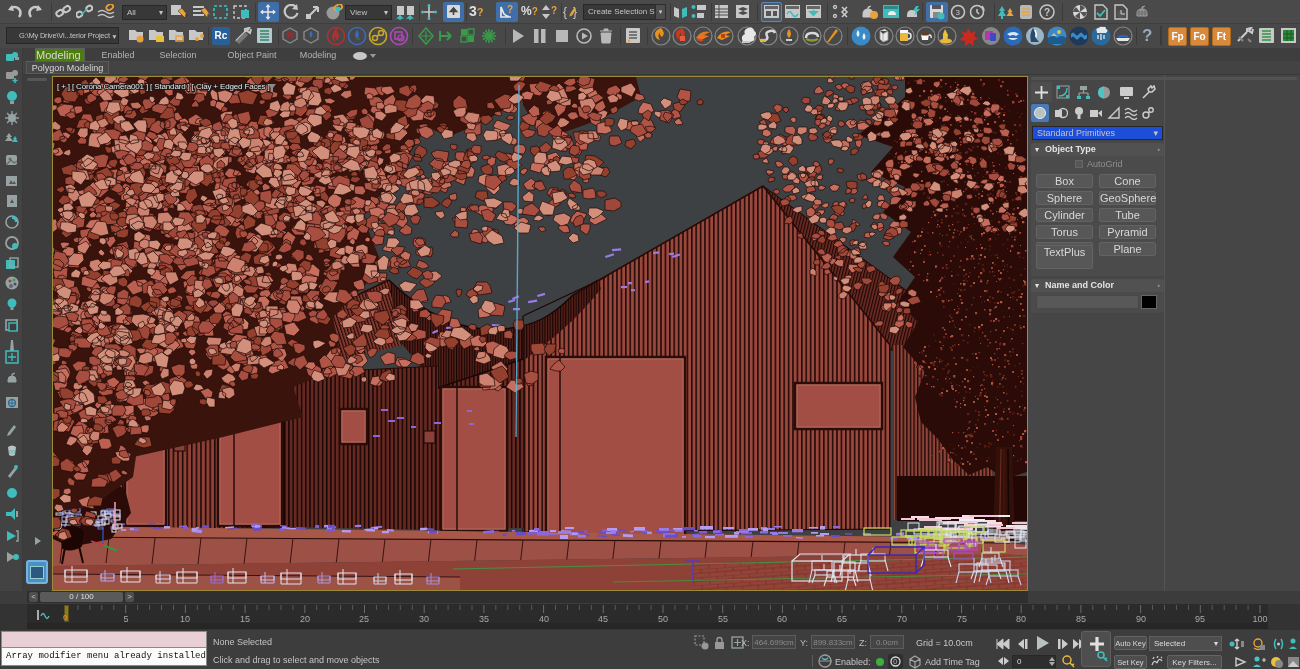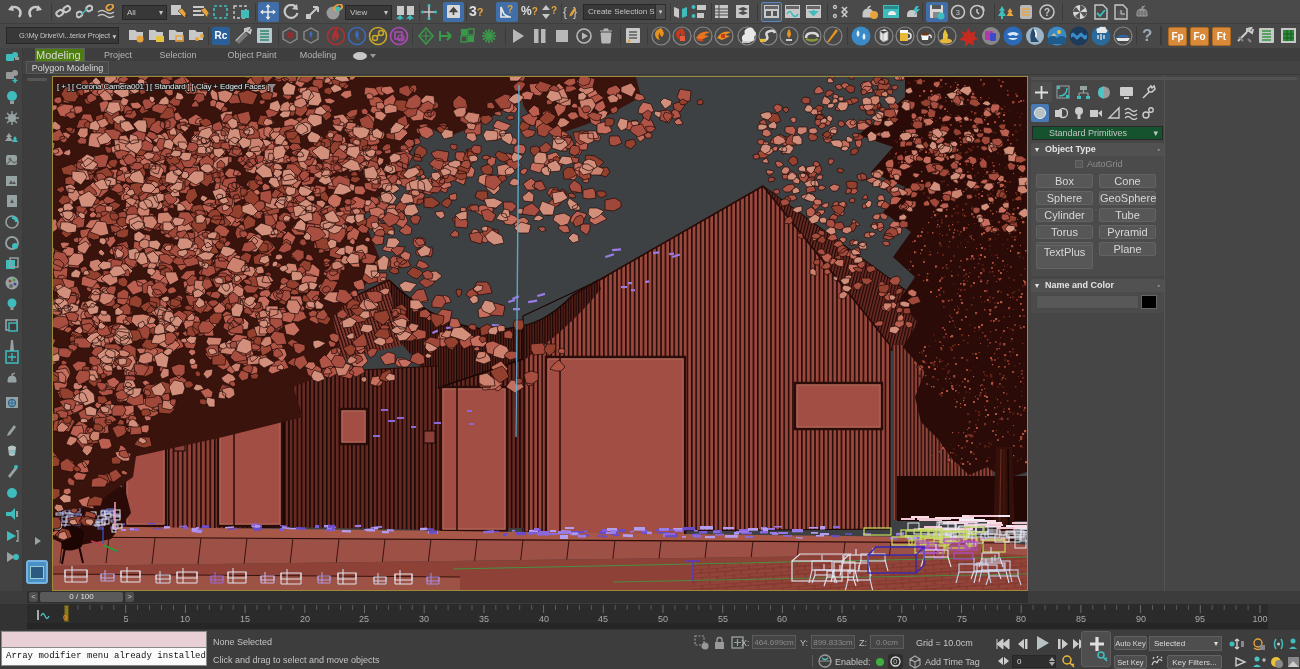"Project" div.abs { text: Project -> Enabled }
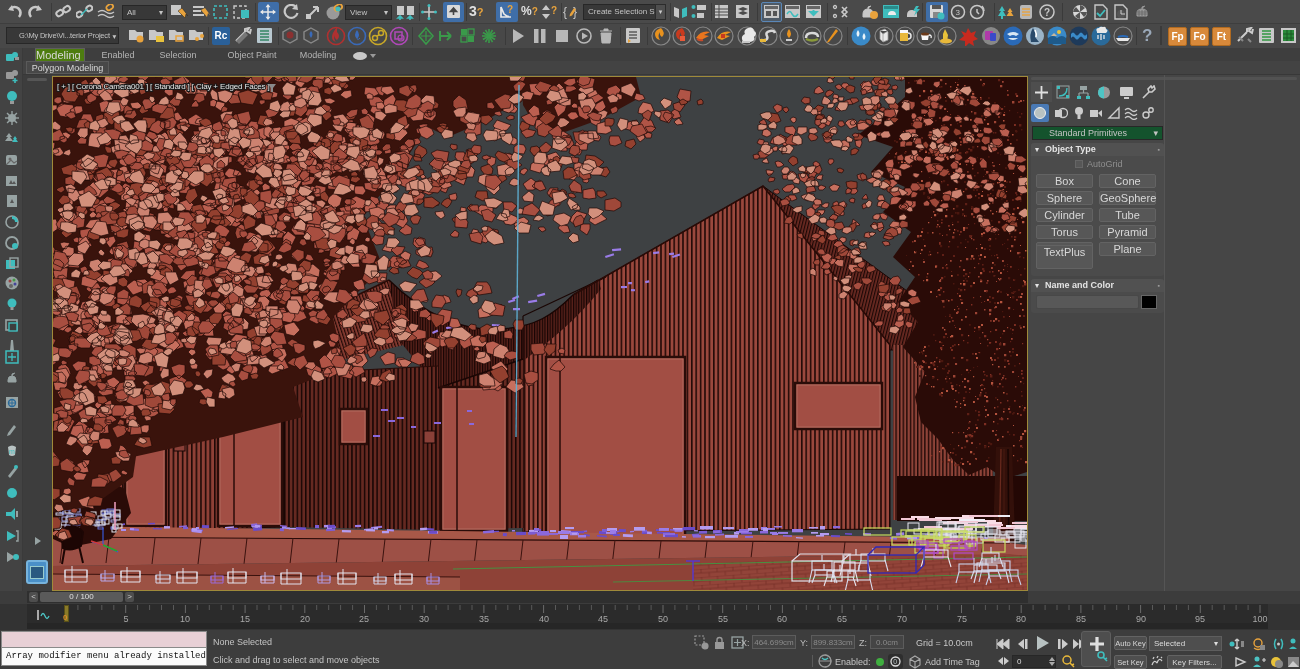"Standard Primitives" div.ddl { background: #14532d -> #1d4ed8; padding-left: 16px -> 4px }
